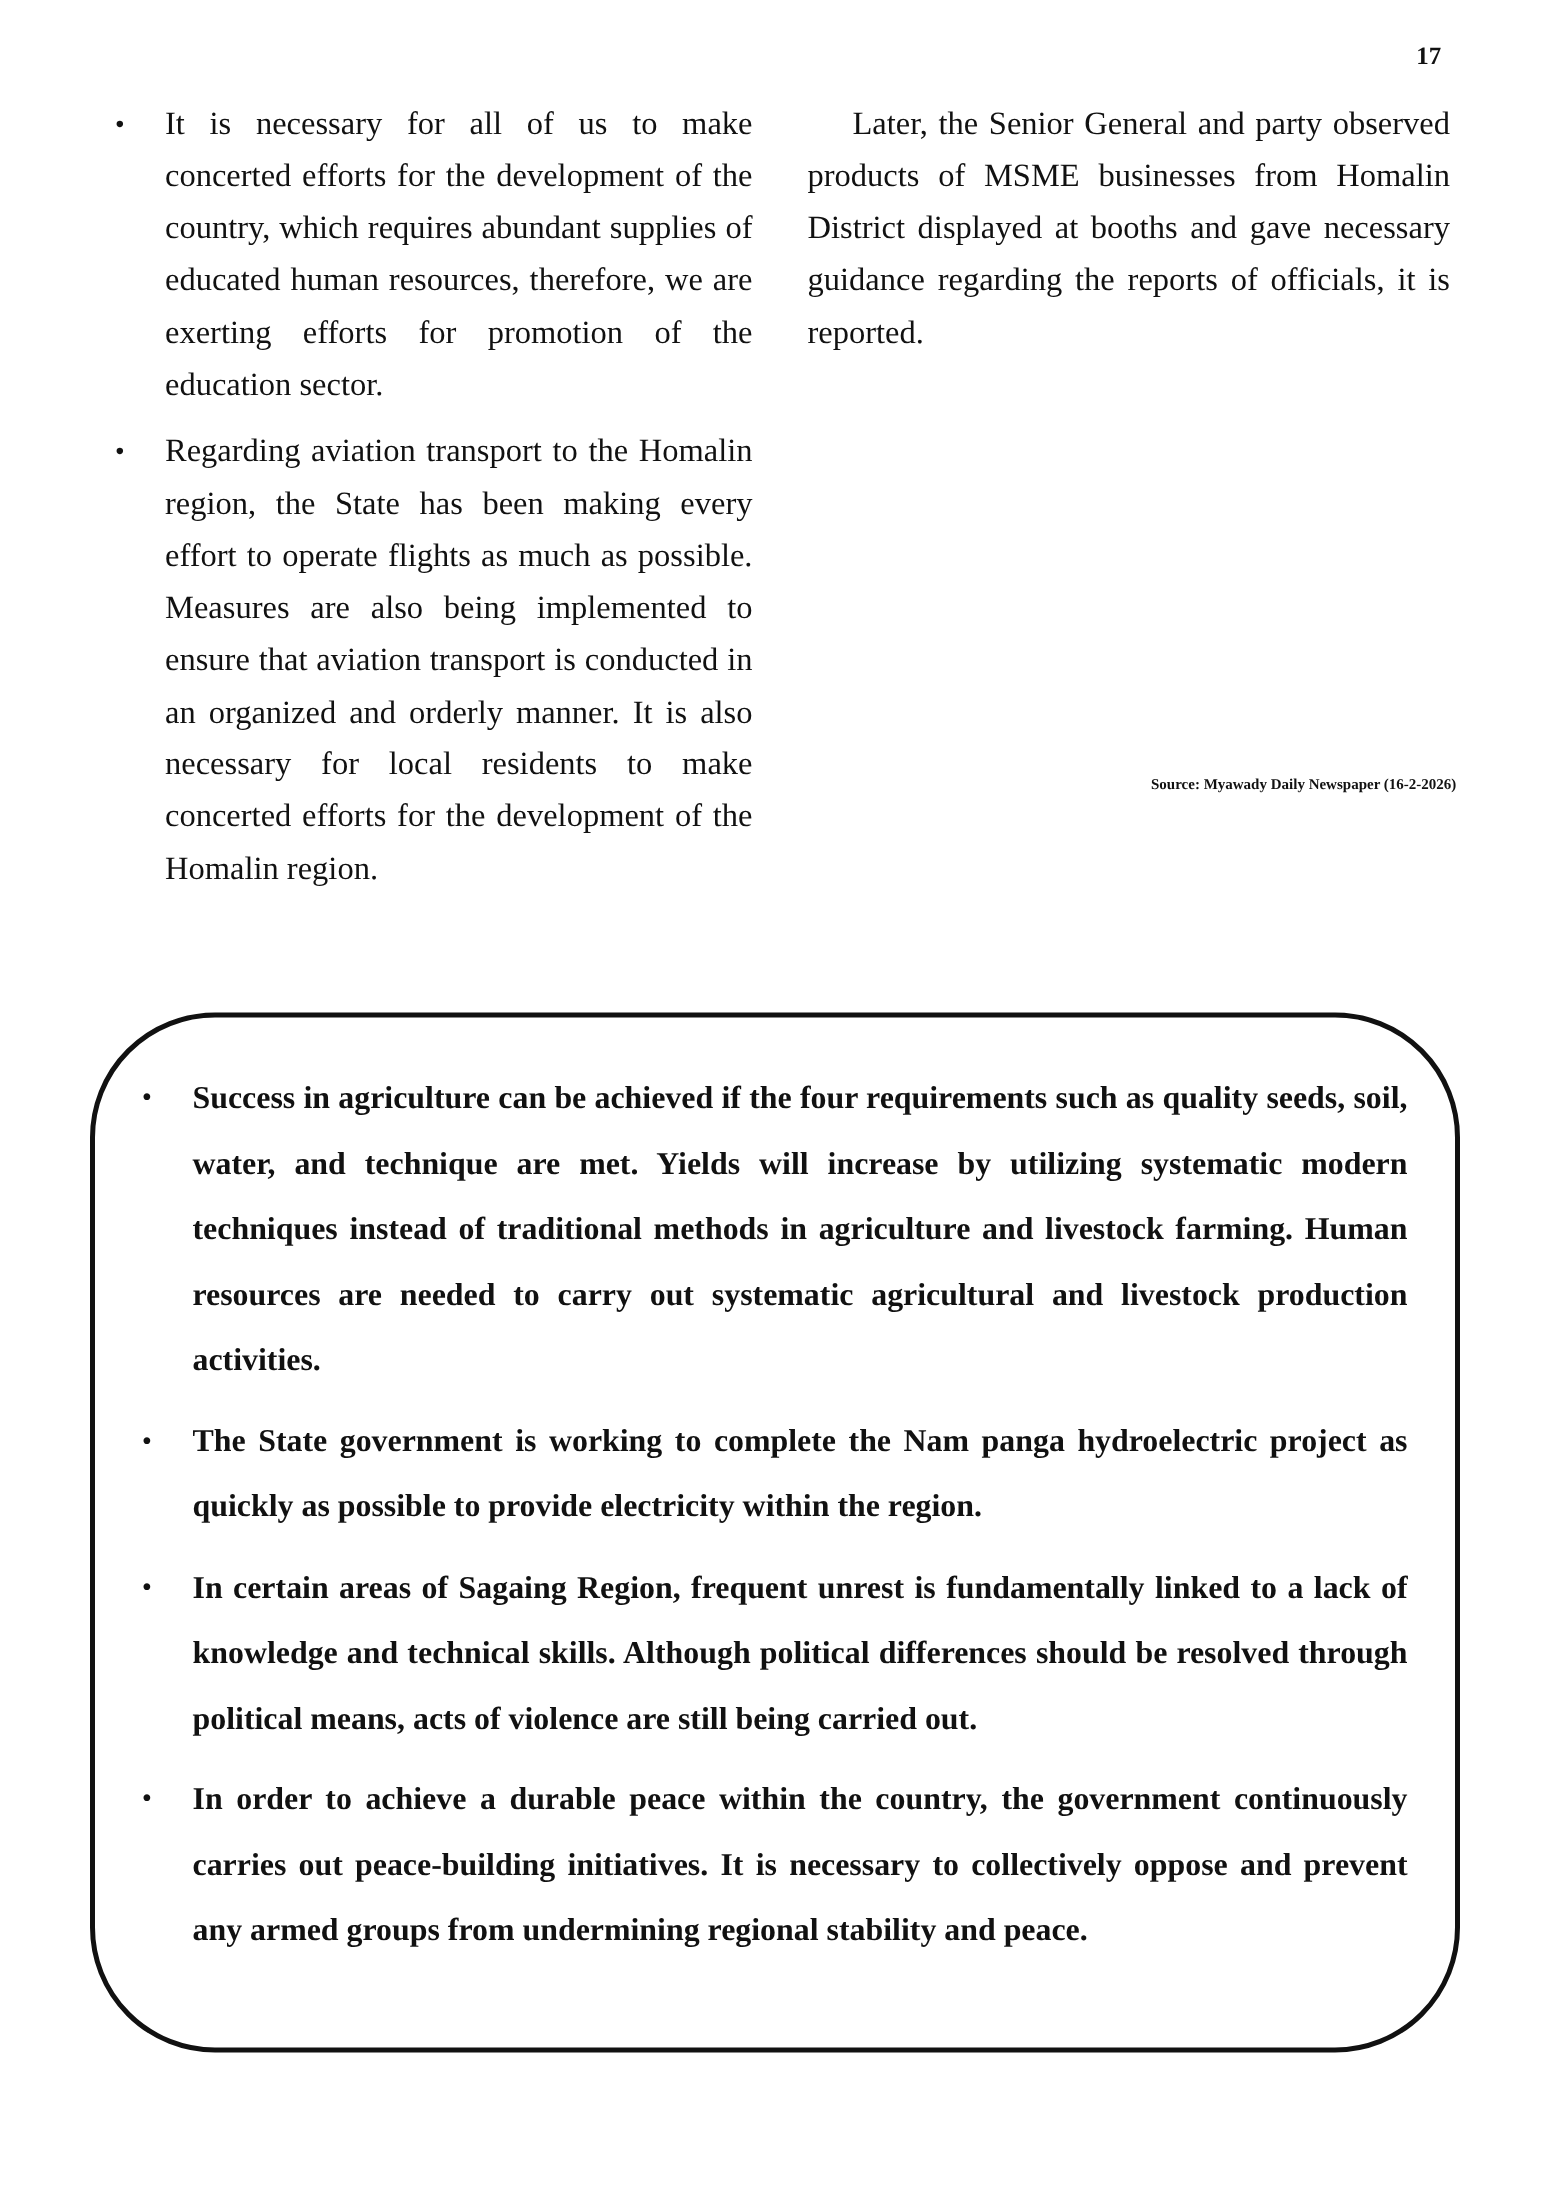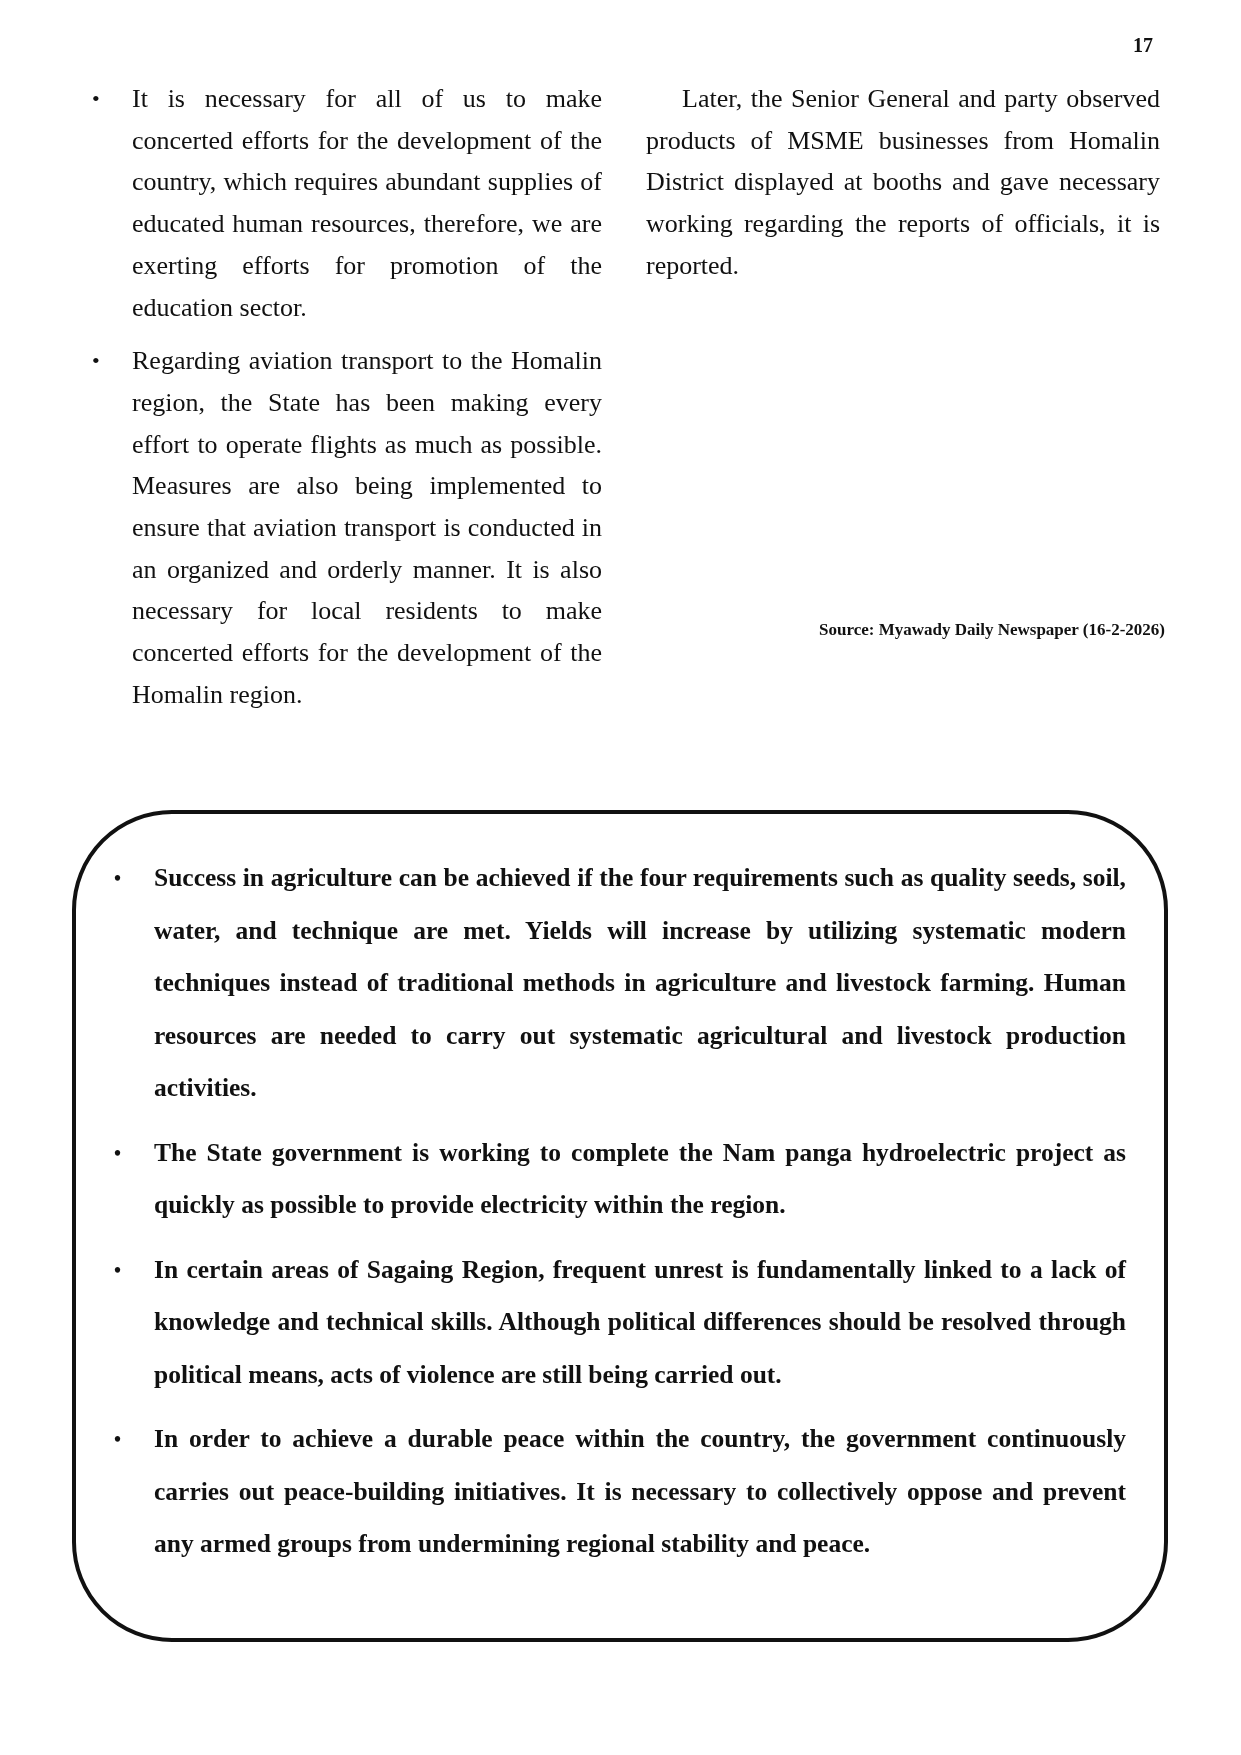"Later, the Senior General and" p.para { text: working -> guidance }
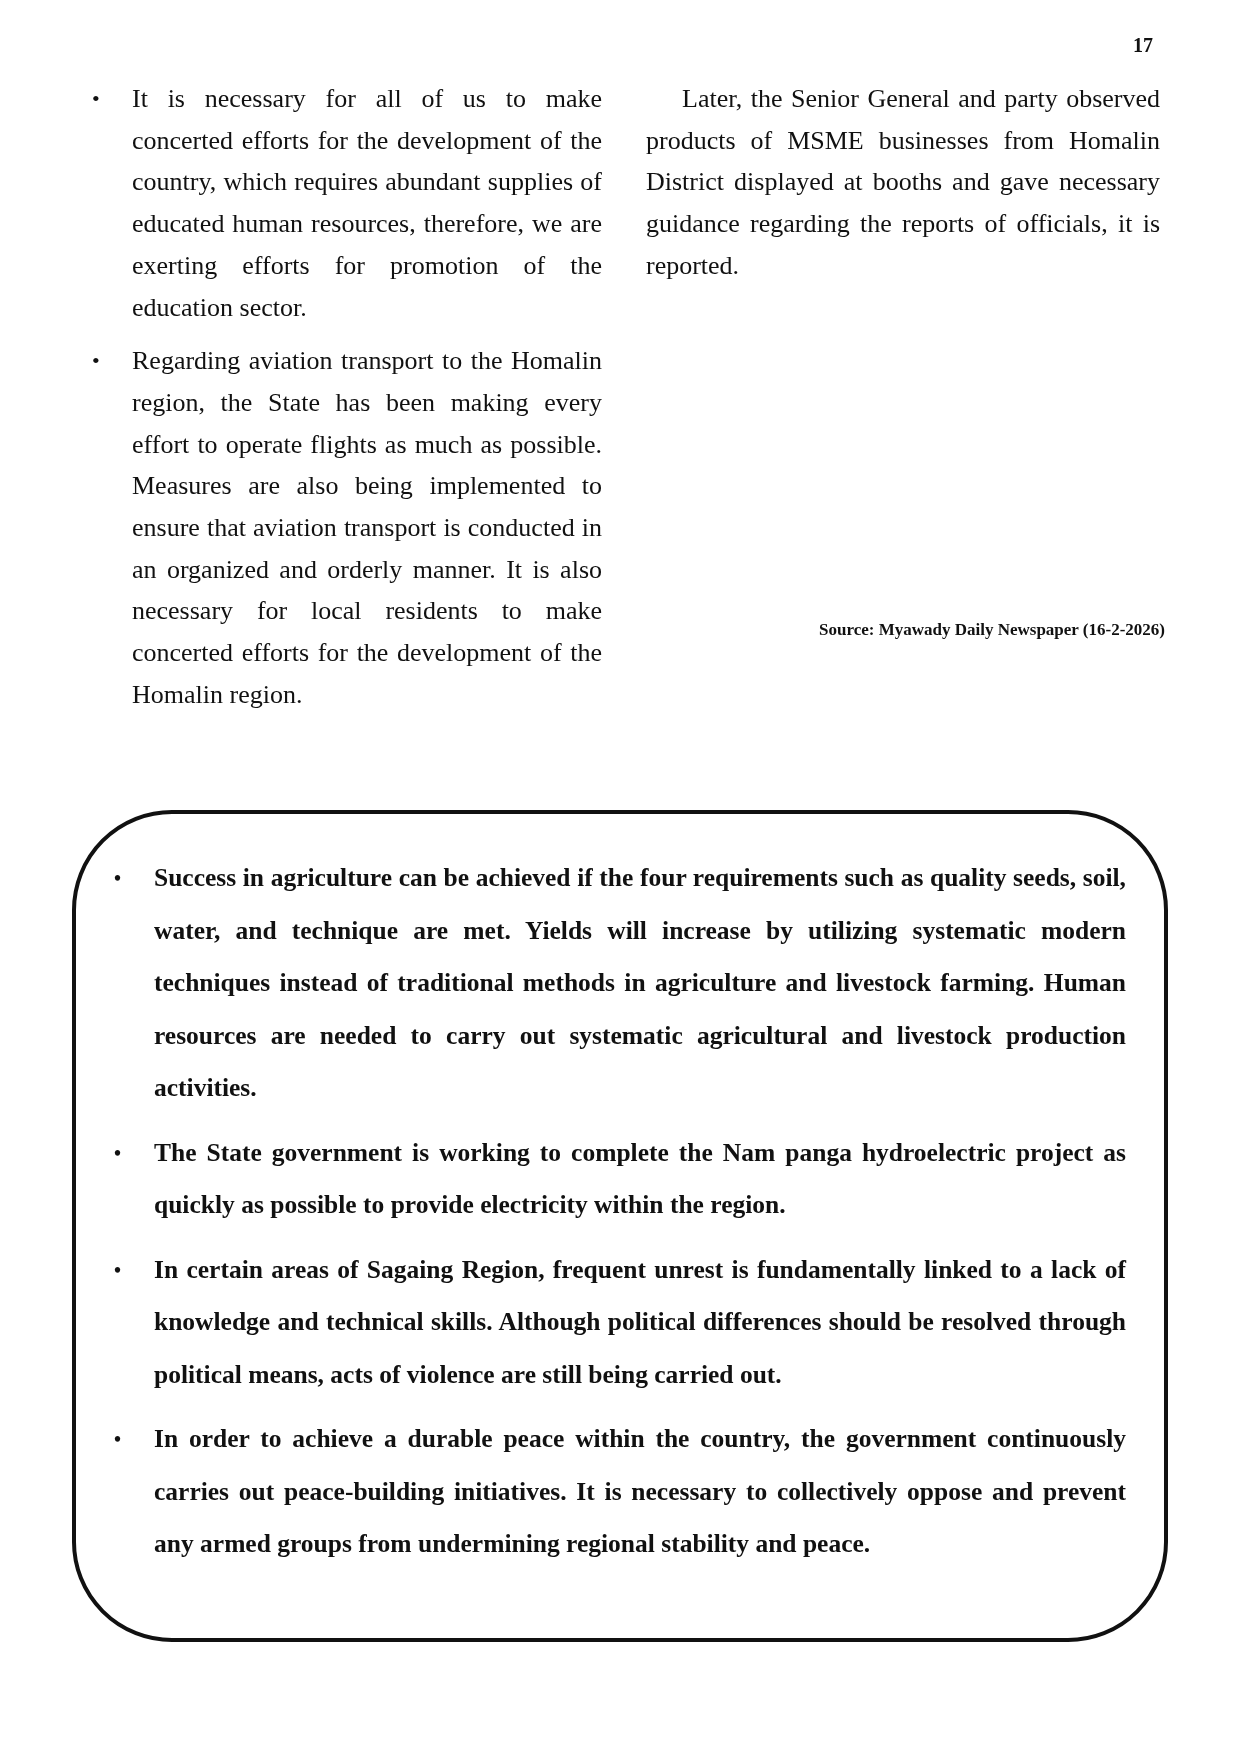"Source: Myawady Daily Newspaper" .source { font-size: 17px -> 12px }
